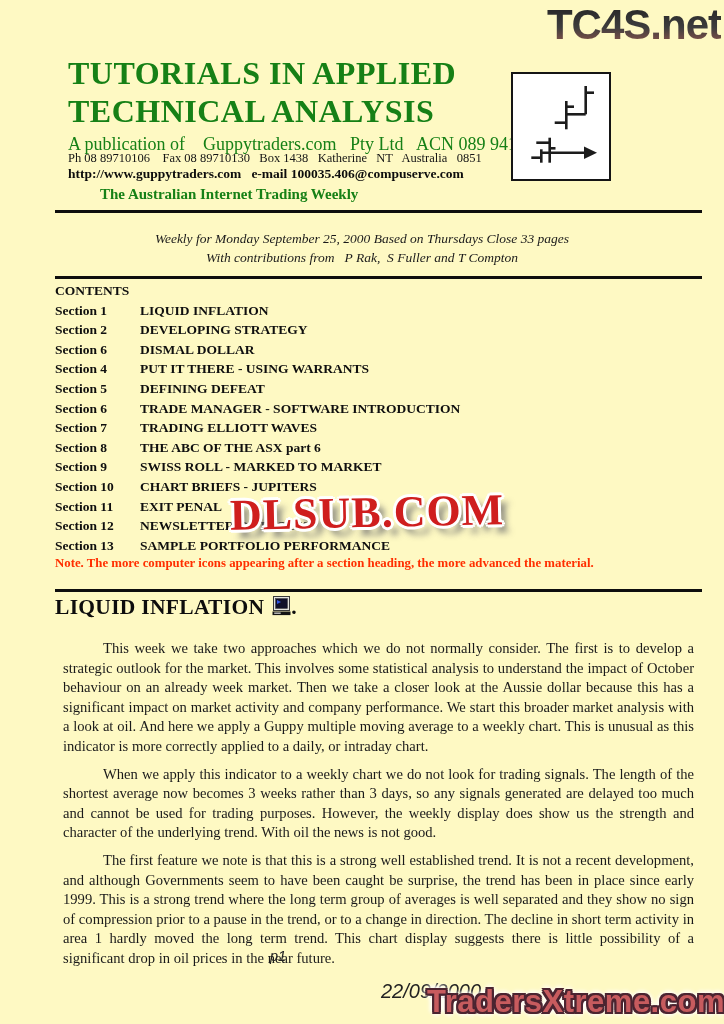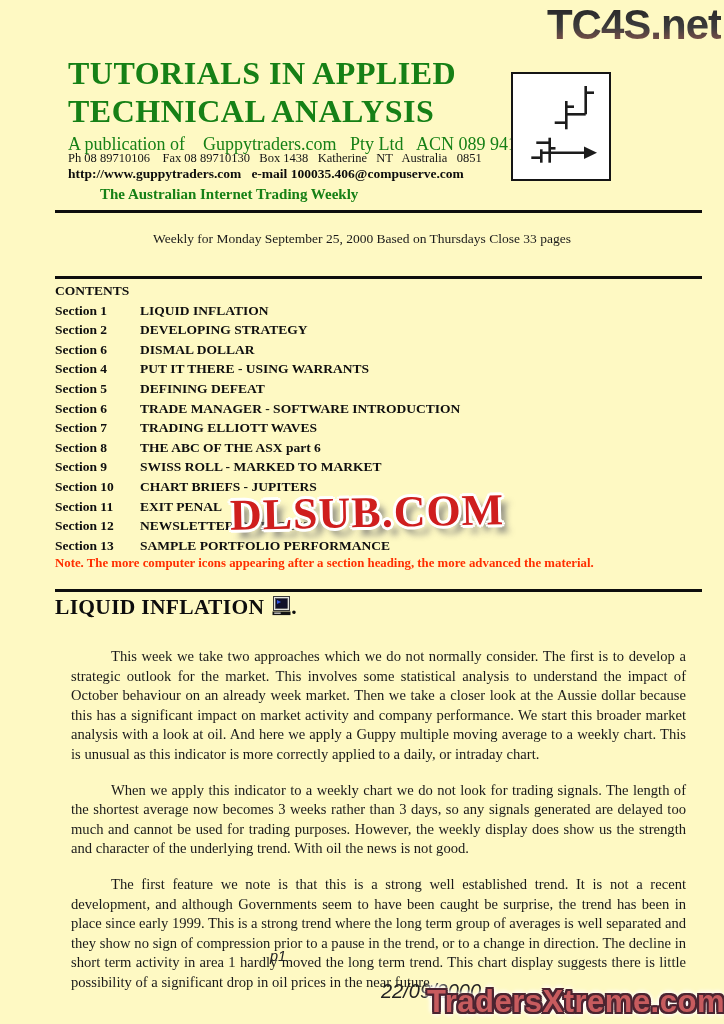"Weekly for Monday September 25," .issue { font-style: none -> italic }
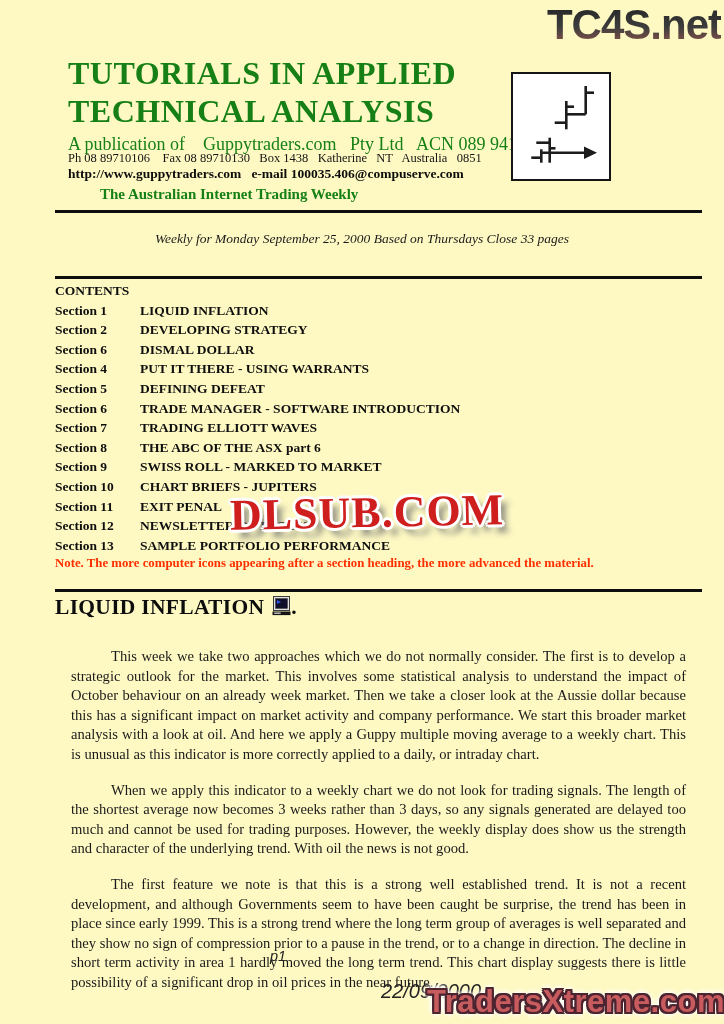"With contributions from P Rak," div.pre { html: none -> <div>With contributions from P Rak, S Fuller and T Compton</div> }
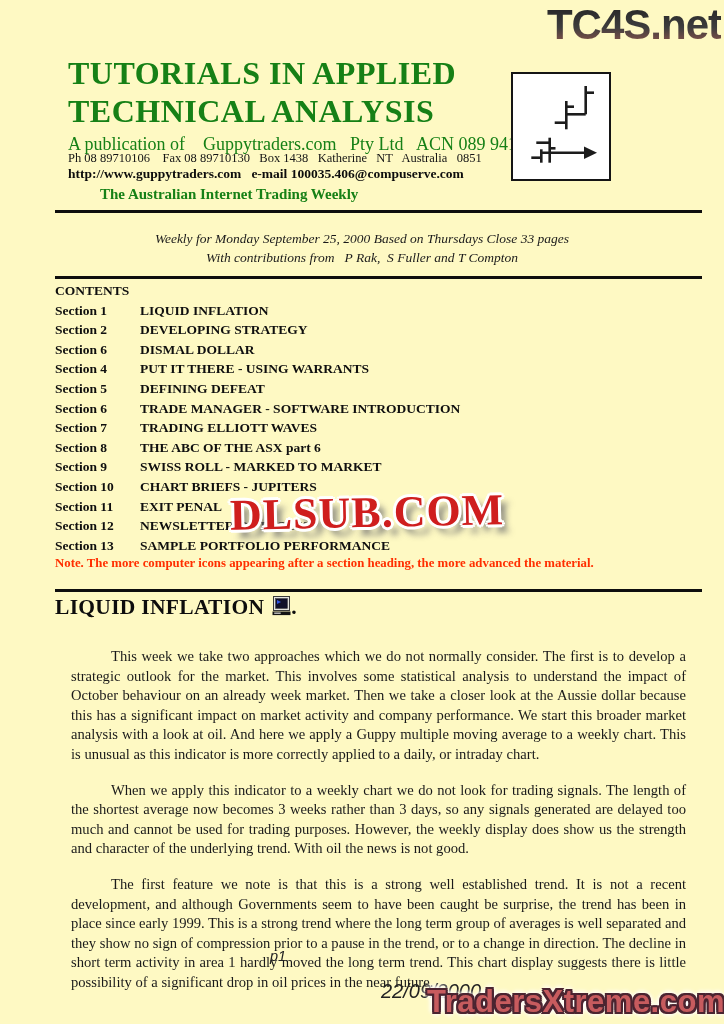"This week we take two" .bodytext p { margin: 16px -> 8px }
